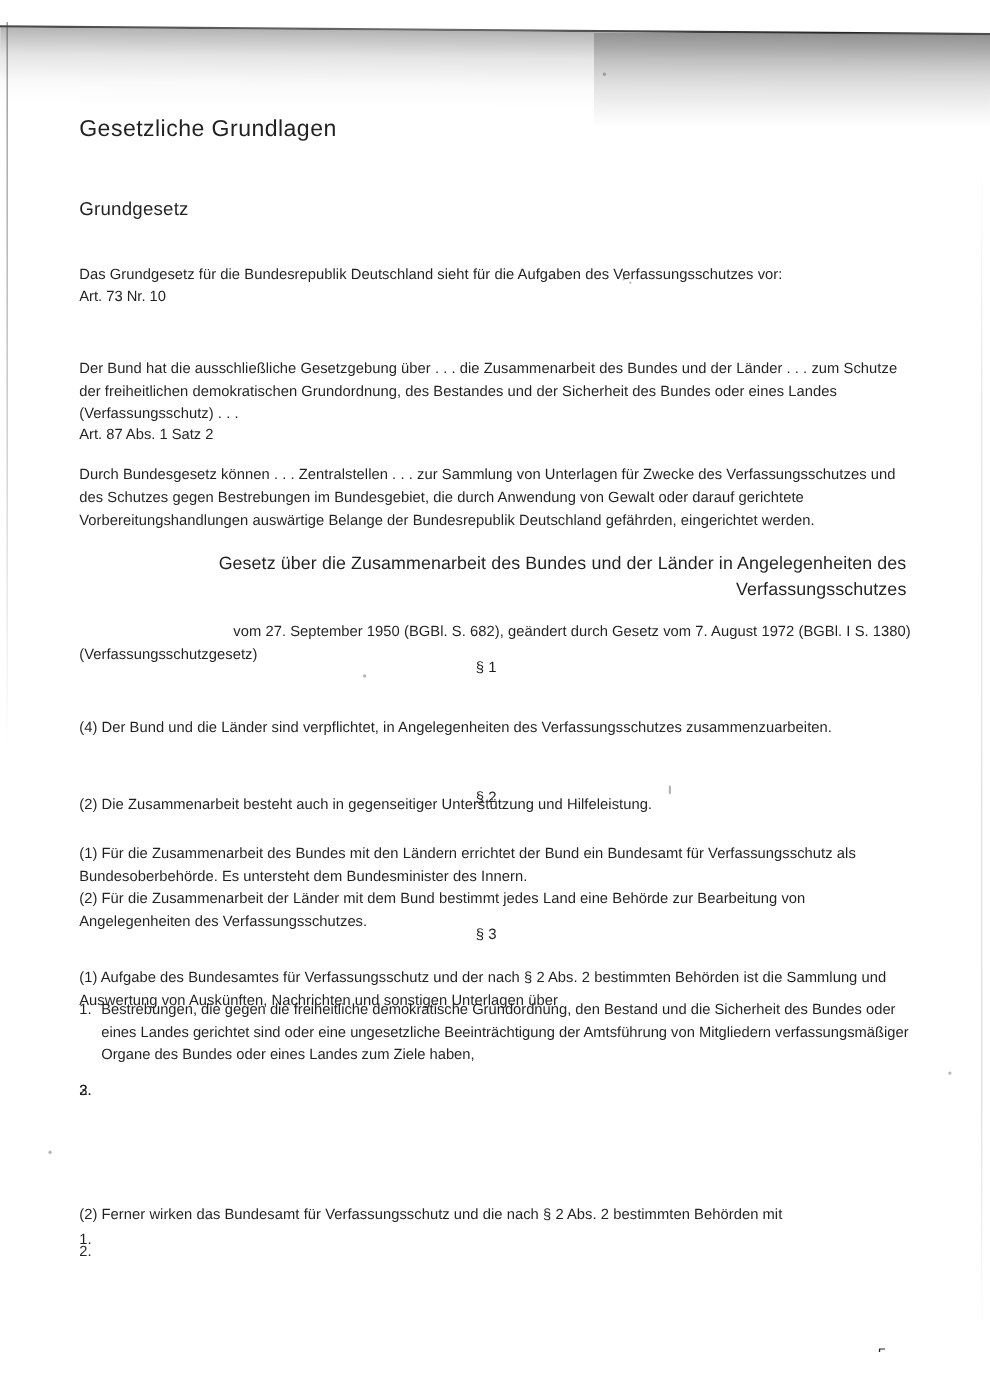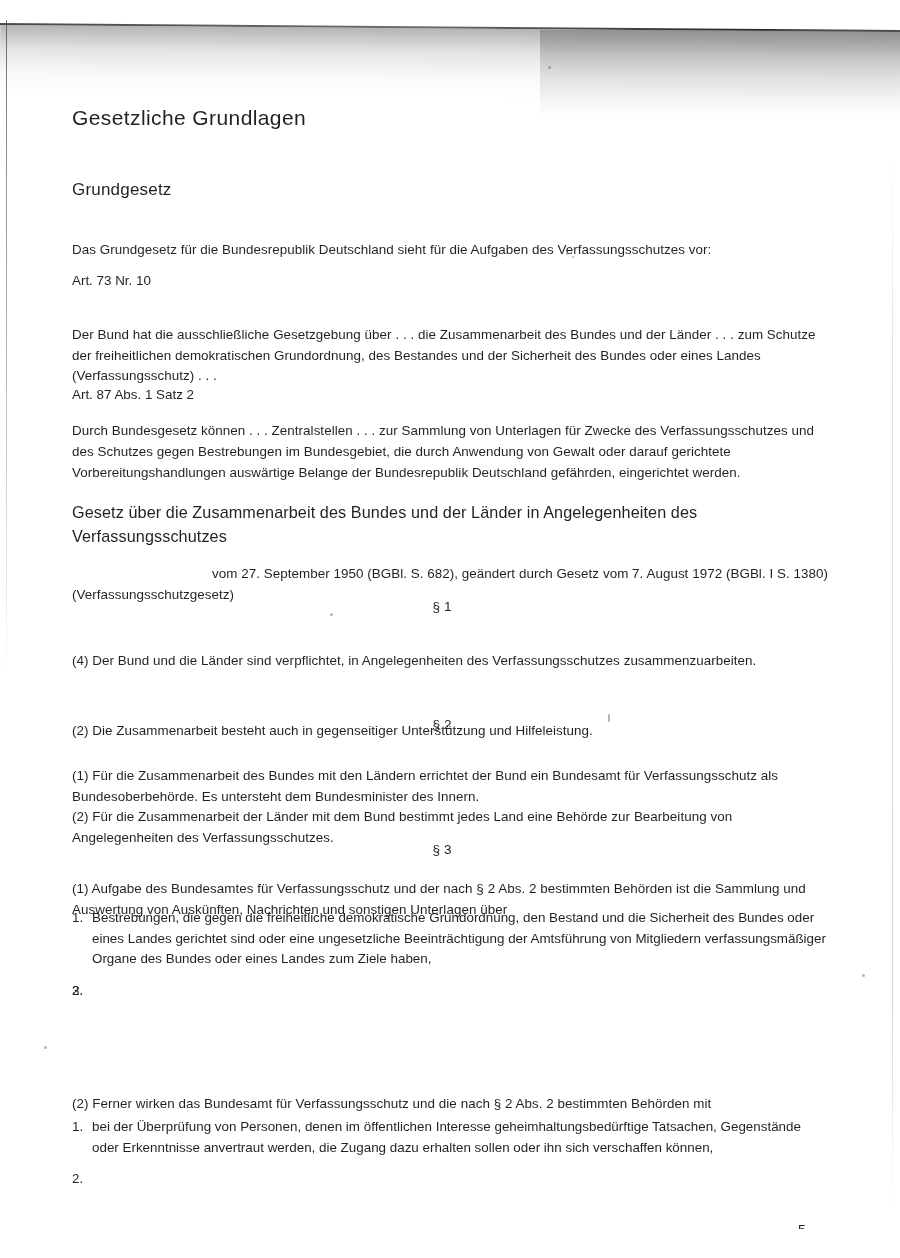"Art. 73 Nr. 10" div.label { top: 271px -> 260px }
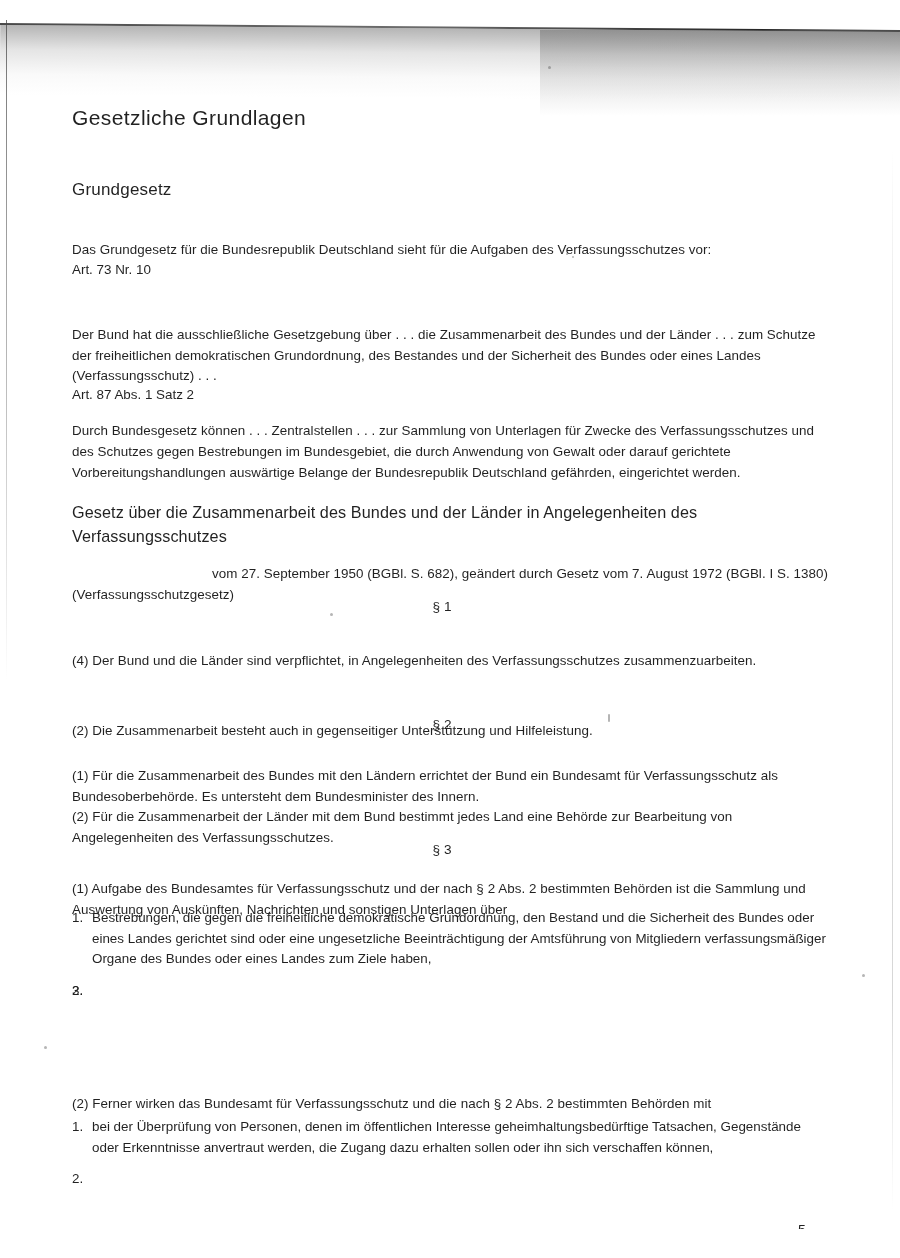"Gesetz über die Zusammenarbeit des" h3.law-title { text-align: none -> right }
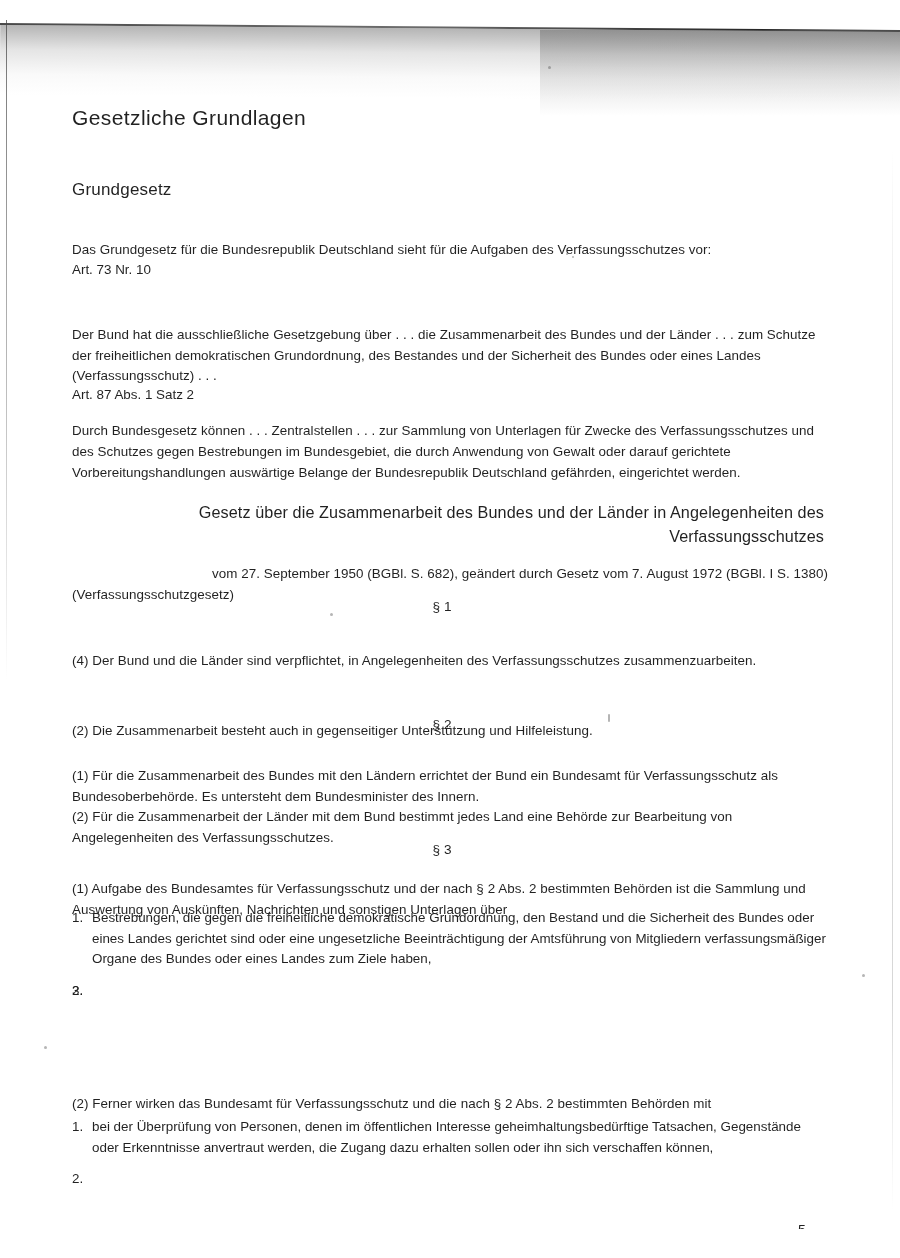"bei der Überprüfung von Personen," span { html: <span>bei der Überprüfung von Personen, denen im öffentlichen Interesse geheimhaltungsbedürftige Tatsachen, Gegenstände oder Erkenntnisse anvertraut werden, die Zugang dazu erhalten sollen oder ihn sich verschaffen können,</span> -> none }
